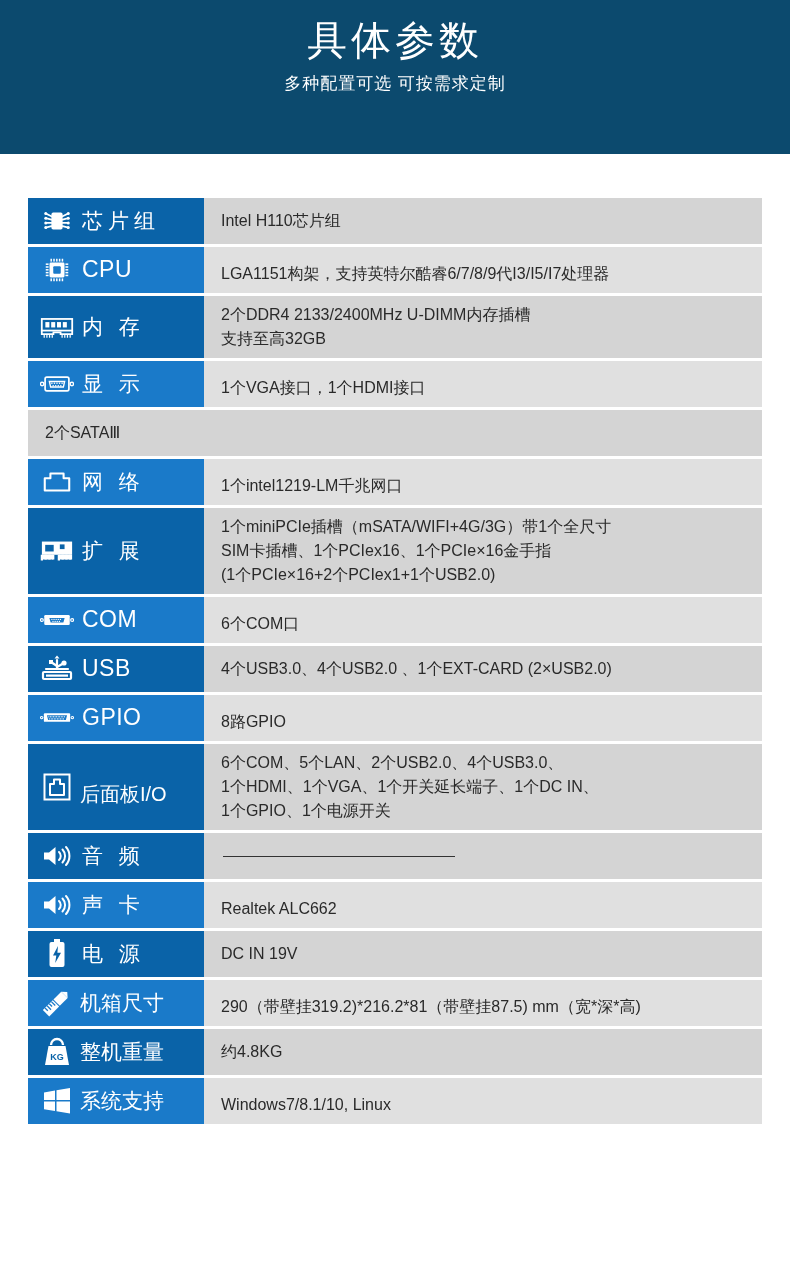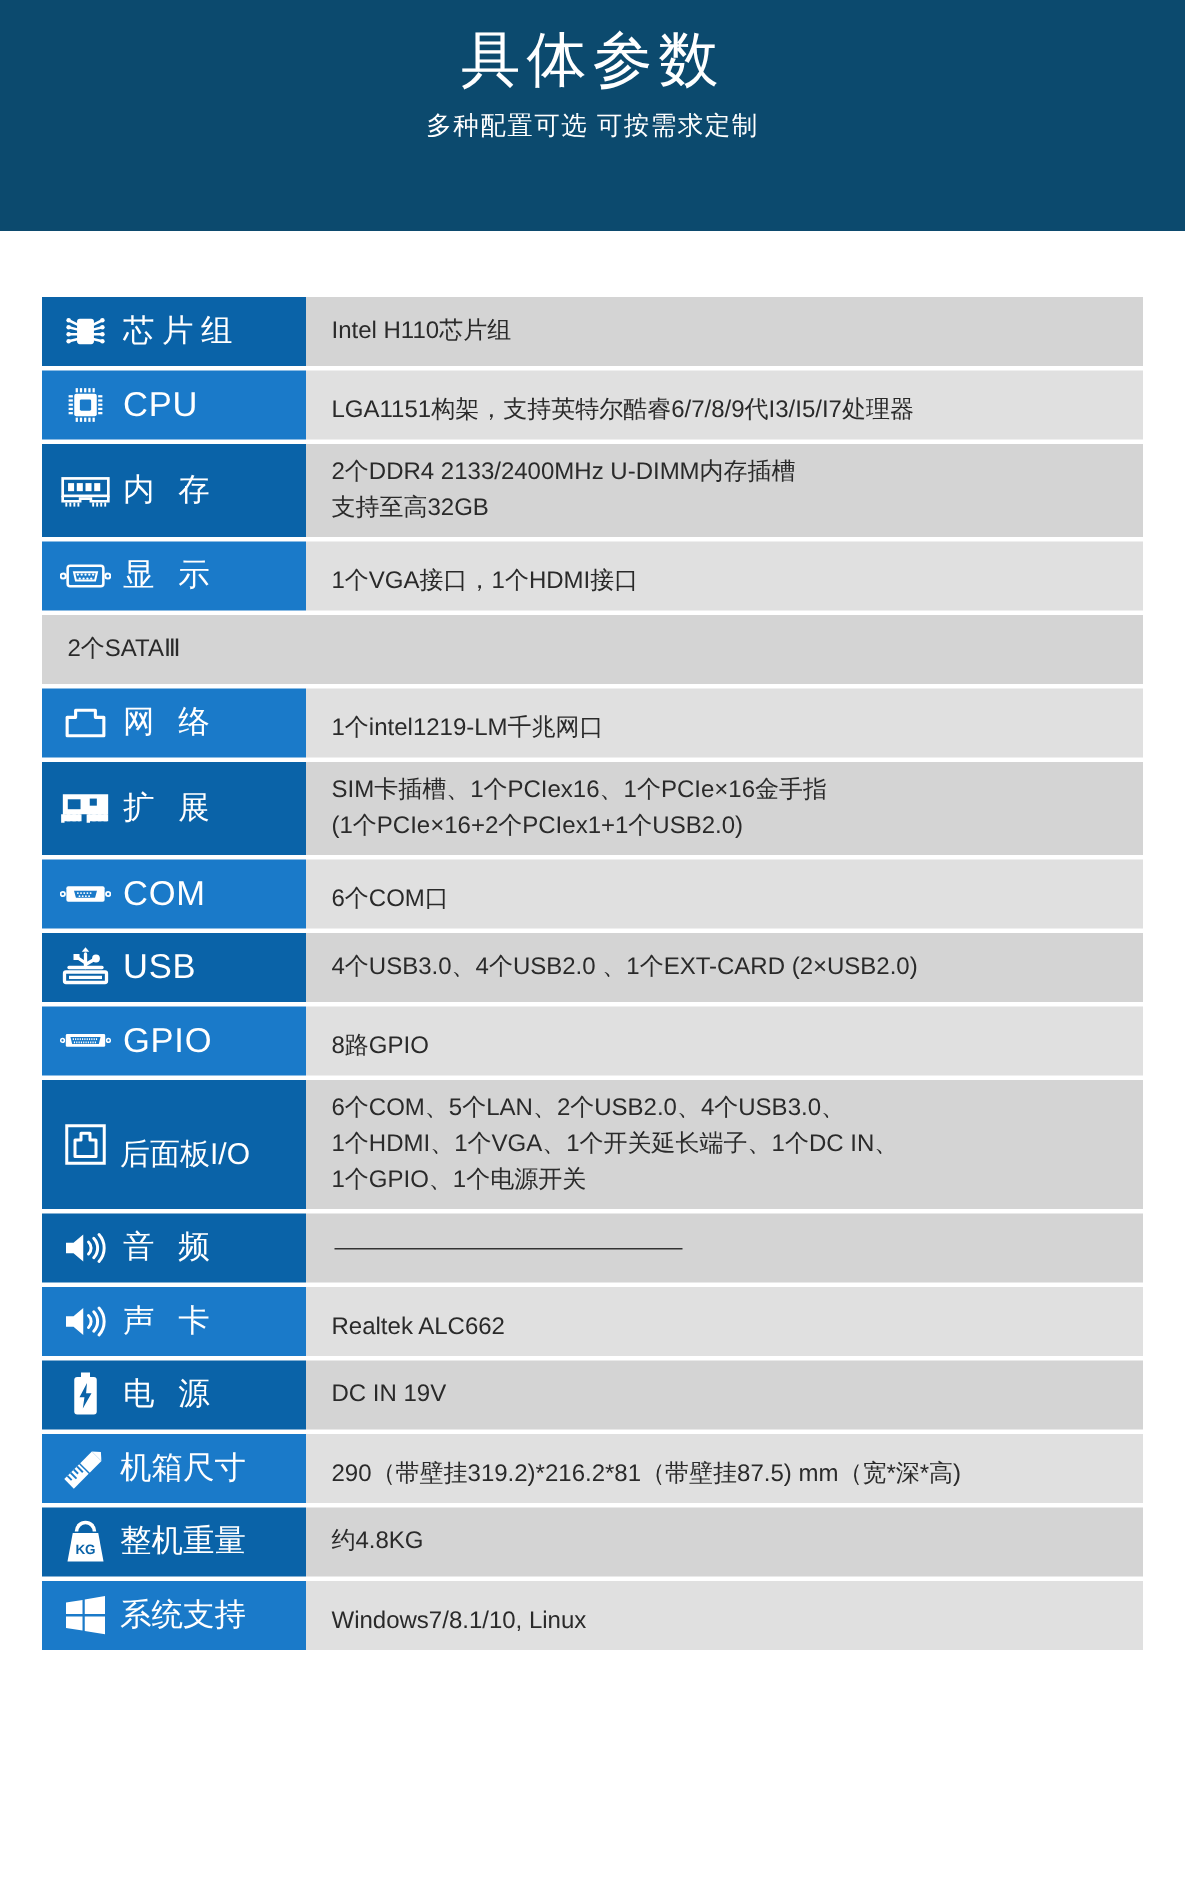"1个miniPCIe插槽（mSATA/WIFI+4G/3G）带1个全尺寸" div.vline { html: none -> <div>1个miniPCIe插槽（mSATA/WIFI+4G/3G）带1个全尺寸</div> }
